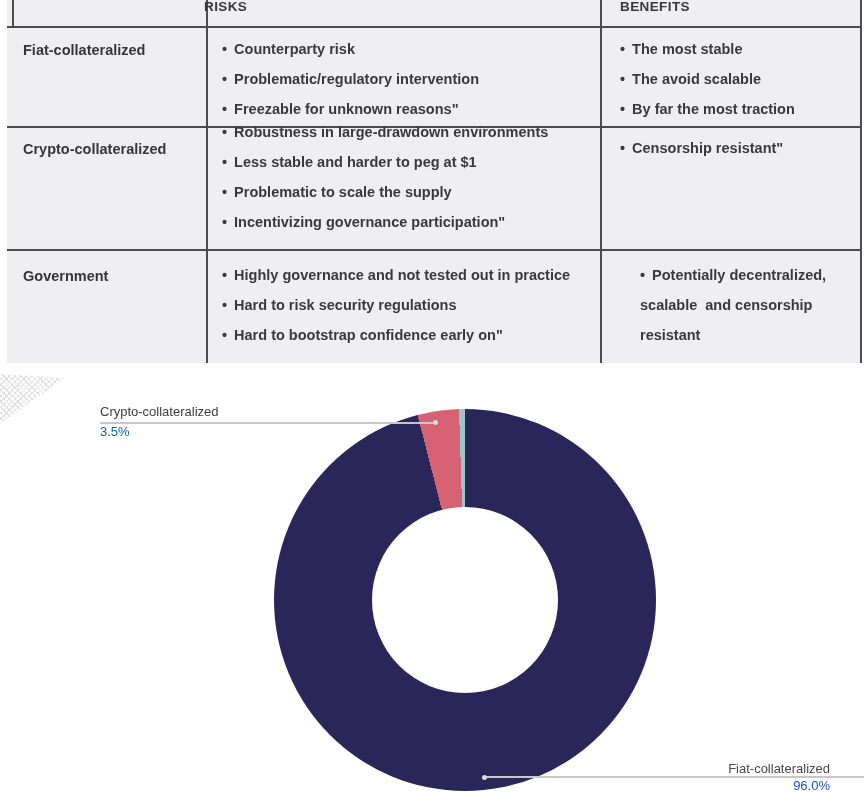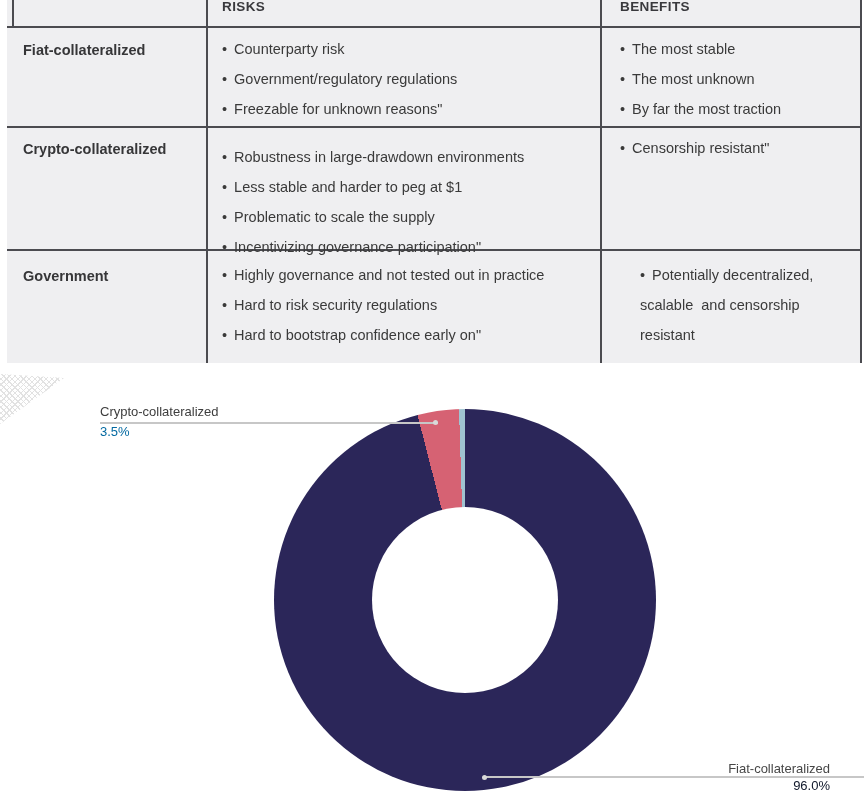"RISKS" div.th { left: 222px -> 204px }
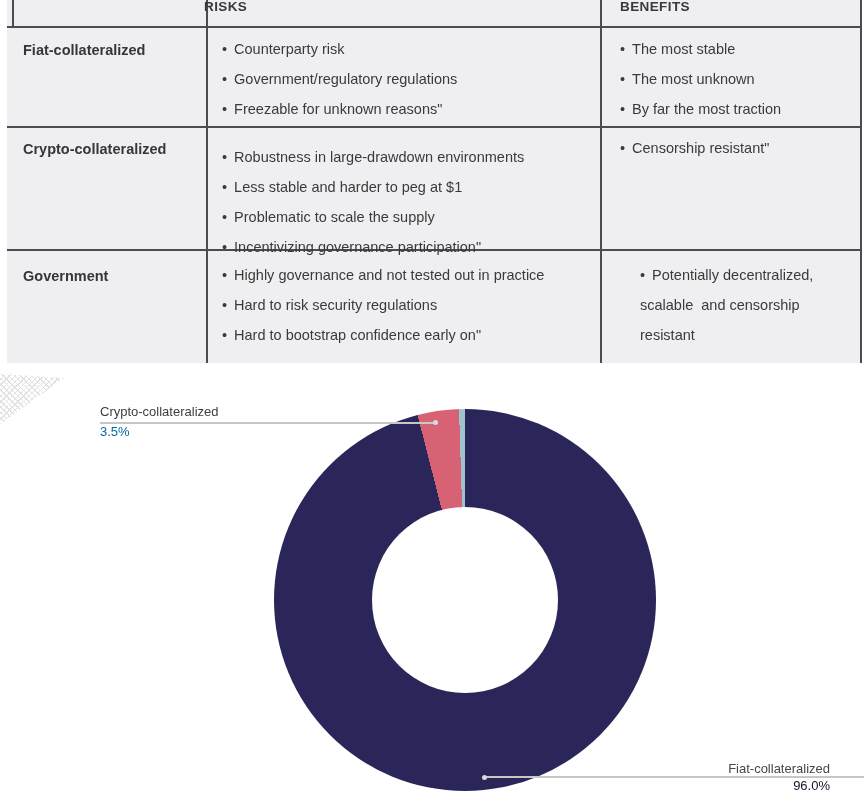"• Counterparty risk" .cell-list { font-weight: 400 -> 700 }
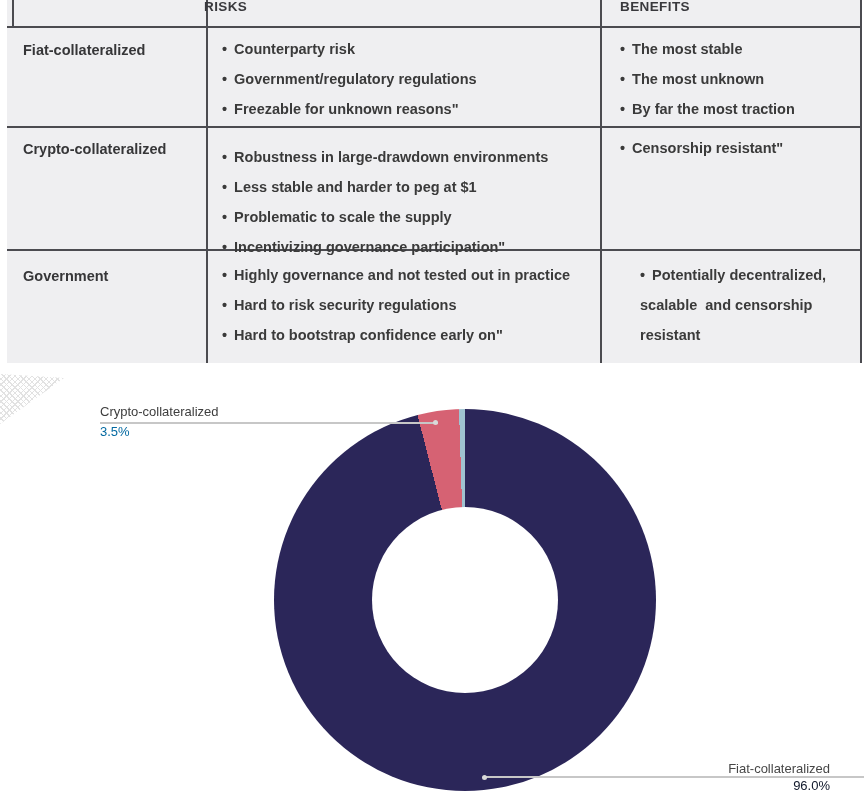"Government/regulatory regulations" span { text: Government/regulatory regulations -> Problematic/regulatory intervention }
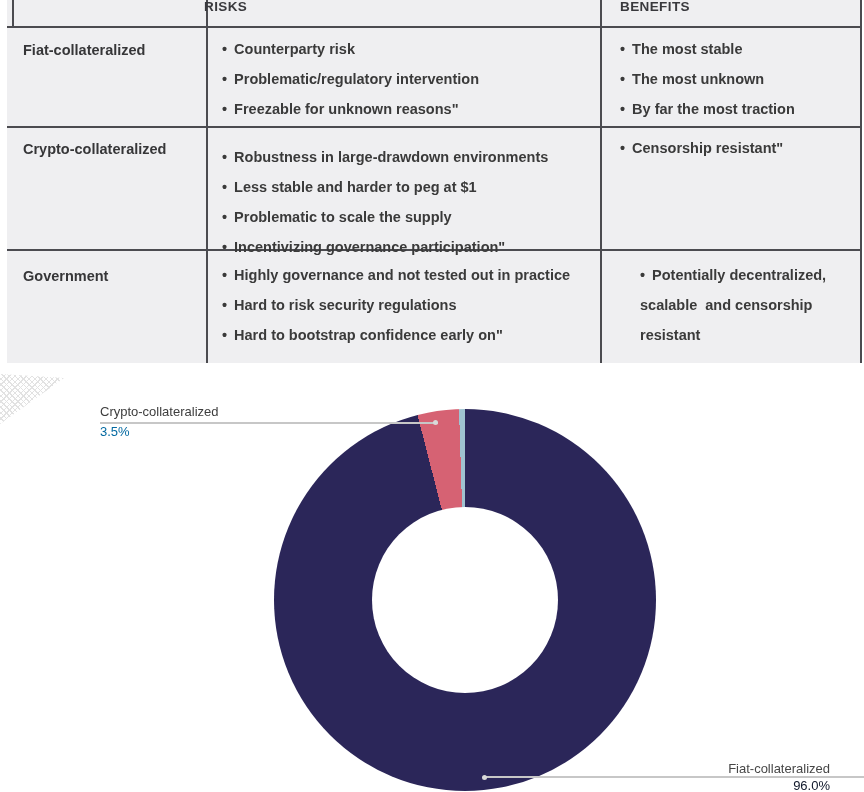"The most unknown" span { text: most unknown -> avoid scalable }
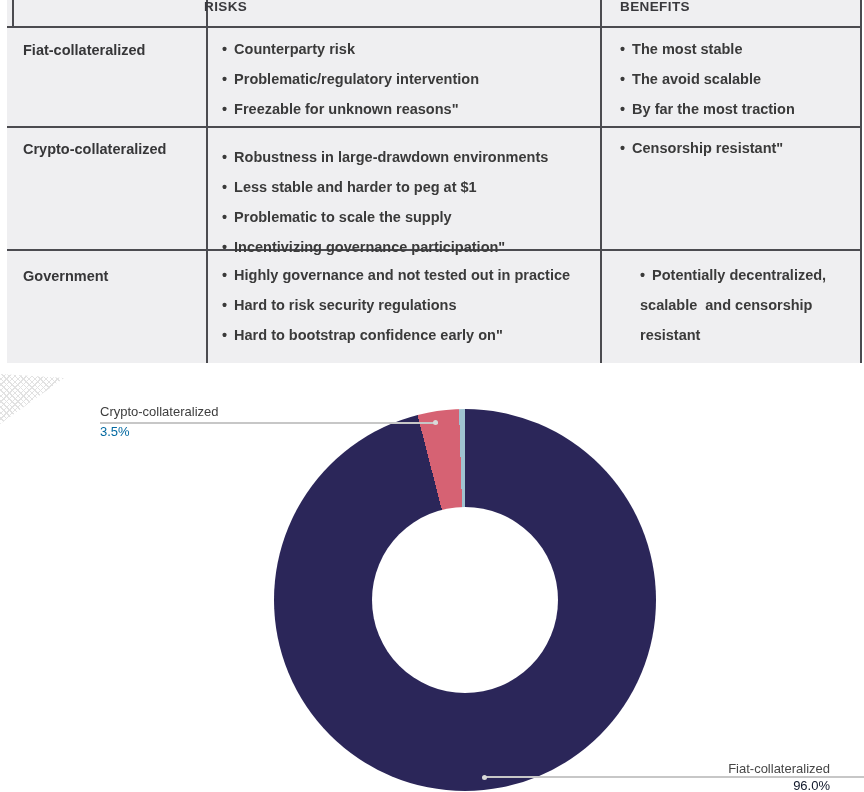"• Robustness in large-drawdown" div.cell-list { top: 142px -> 117px }
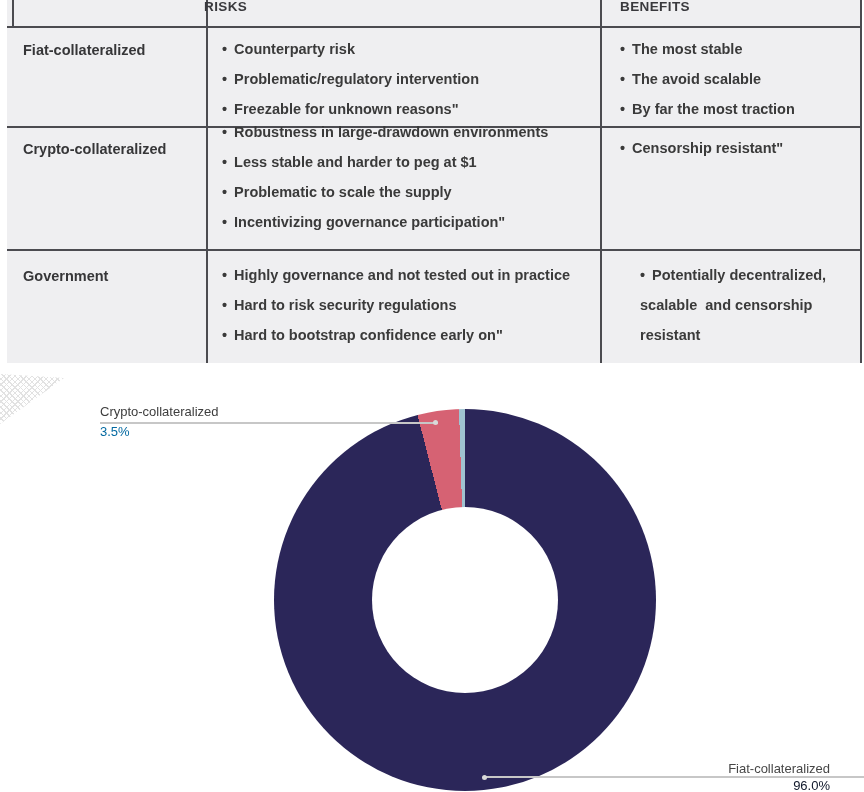"96.0%" .fiat-value { color: #0f172a -> #1d4ed8 }
